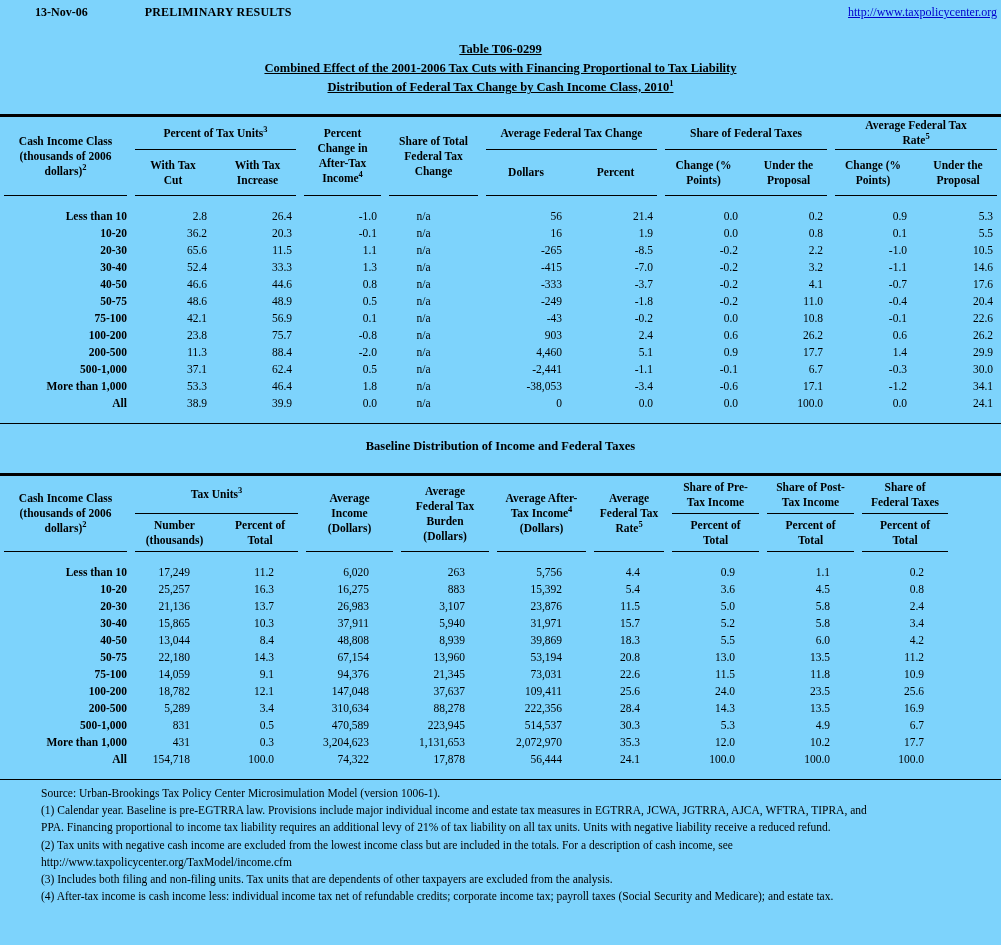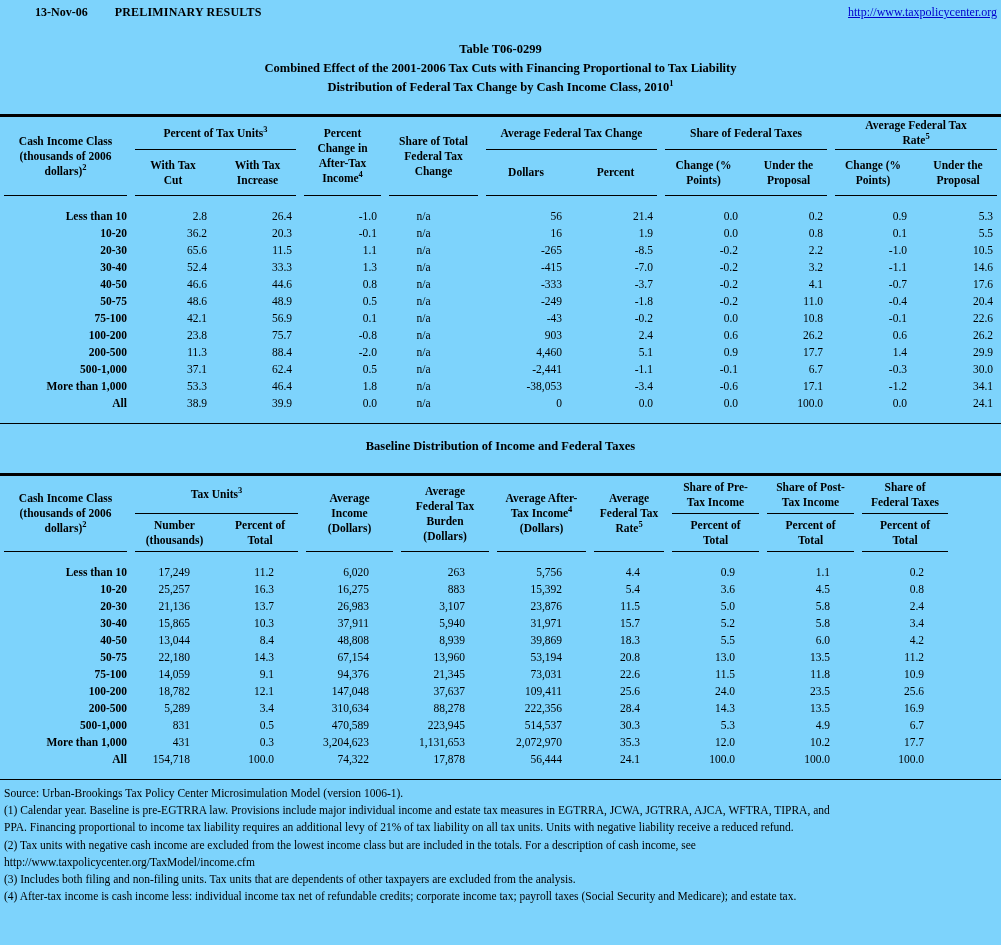"PRELIMINARY RESULTS" .tophdr .status { margin-left: 27px -> 57px }
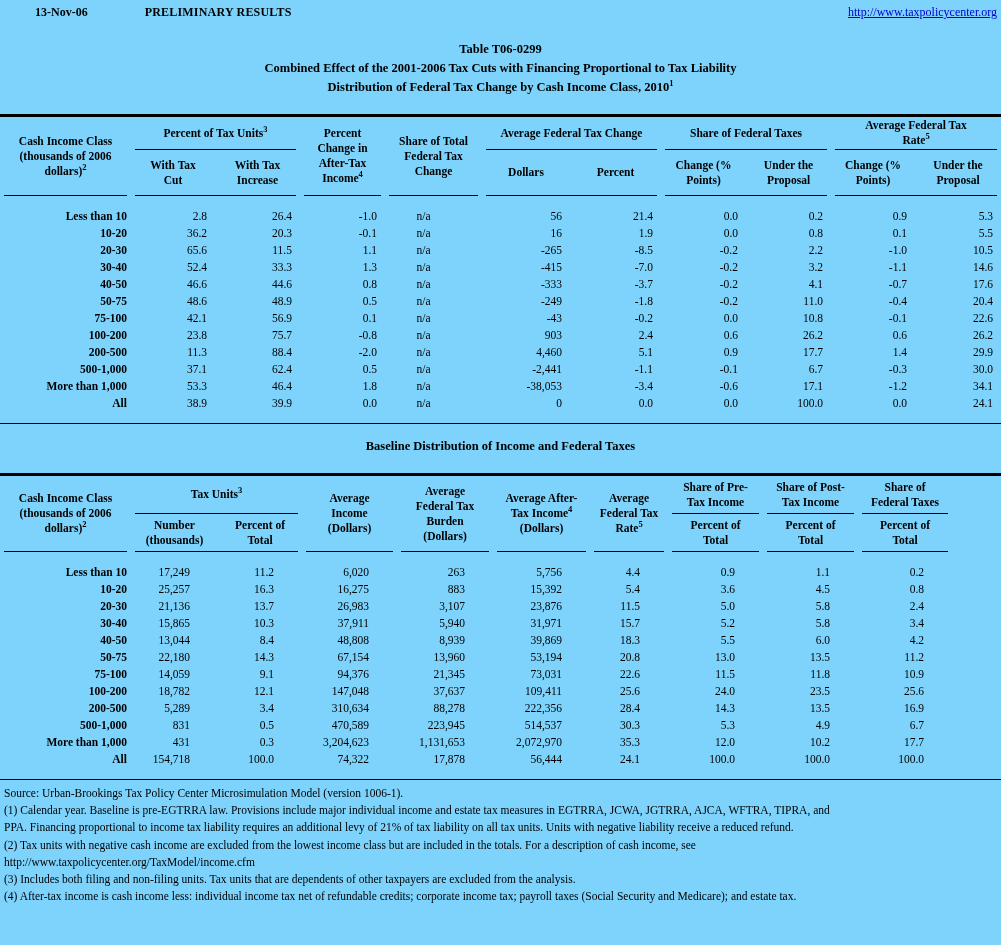"Table T06-0299" .titles { text-decoration: none -> underline }
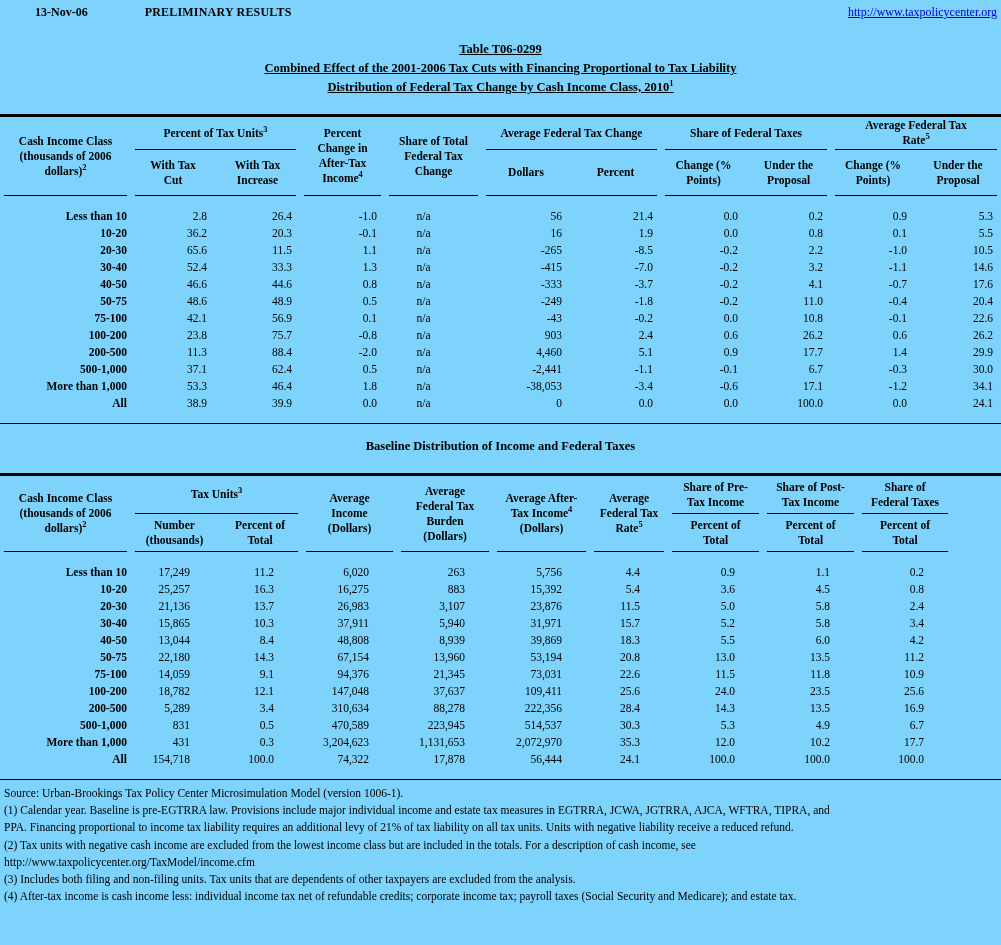"Source: Urban-Brookings Tax Policy" .foot div { margin-left: none -> 37px }
